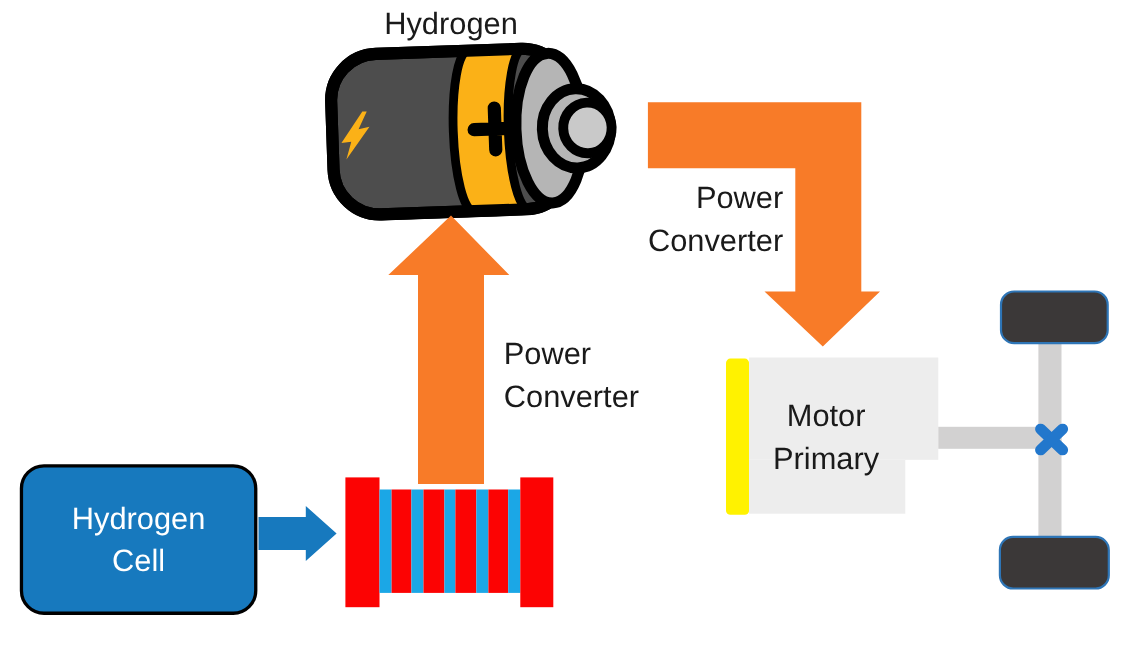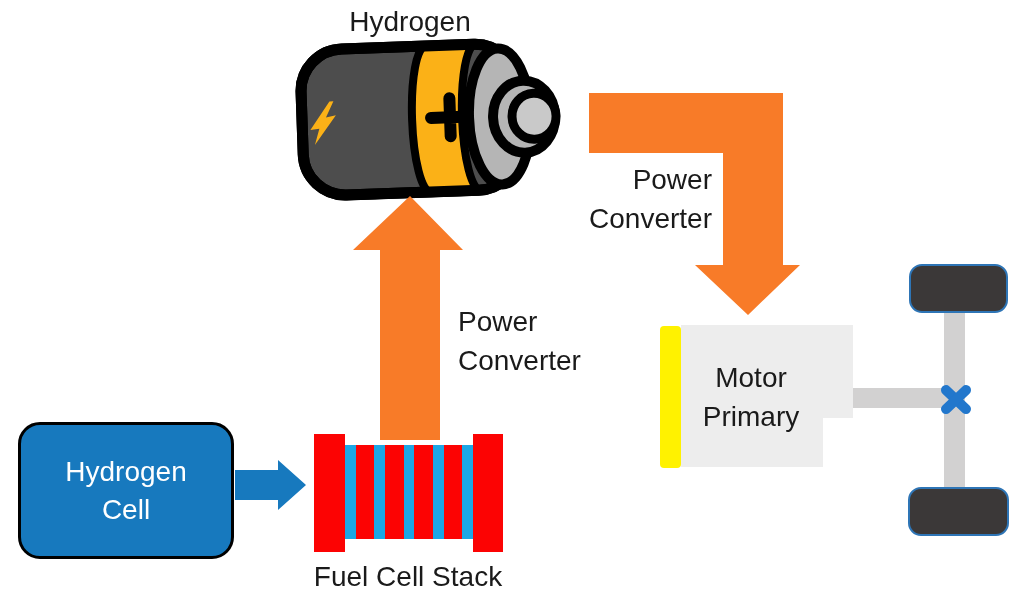"Fuel Cell Stack" div.lbl { html: <div>Fuel Cell Stack</div> -> none }
